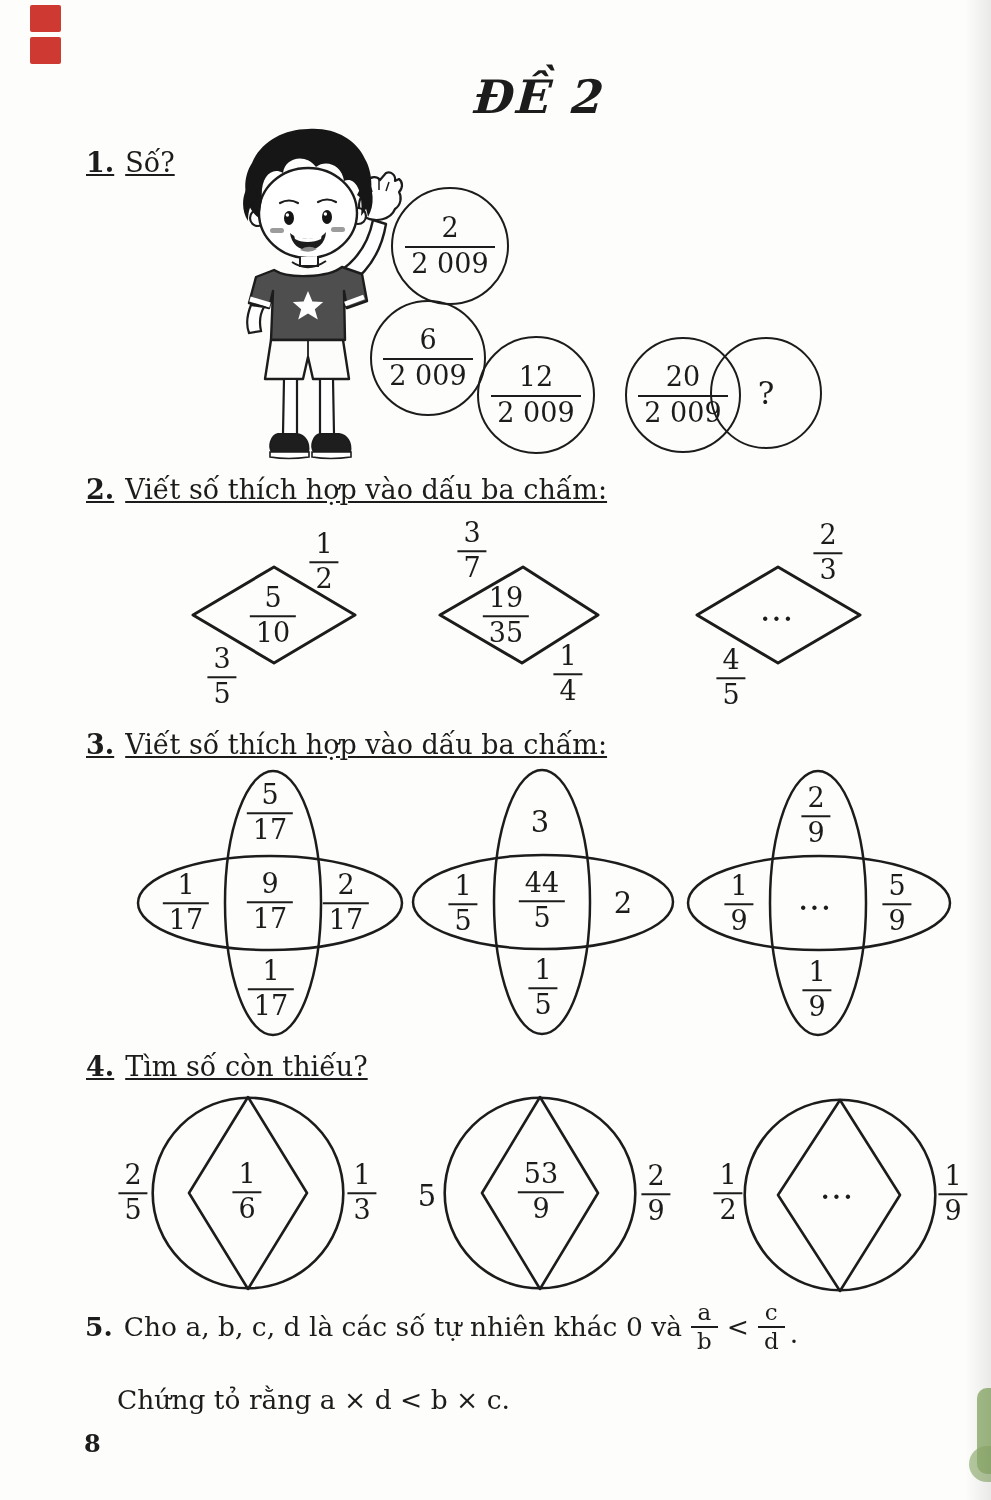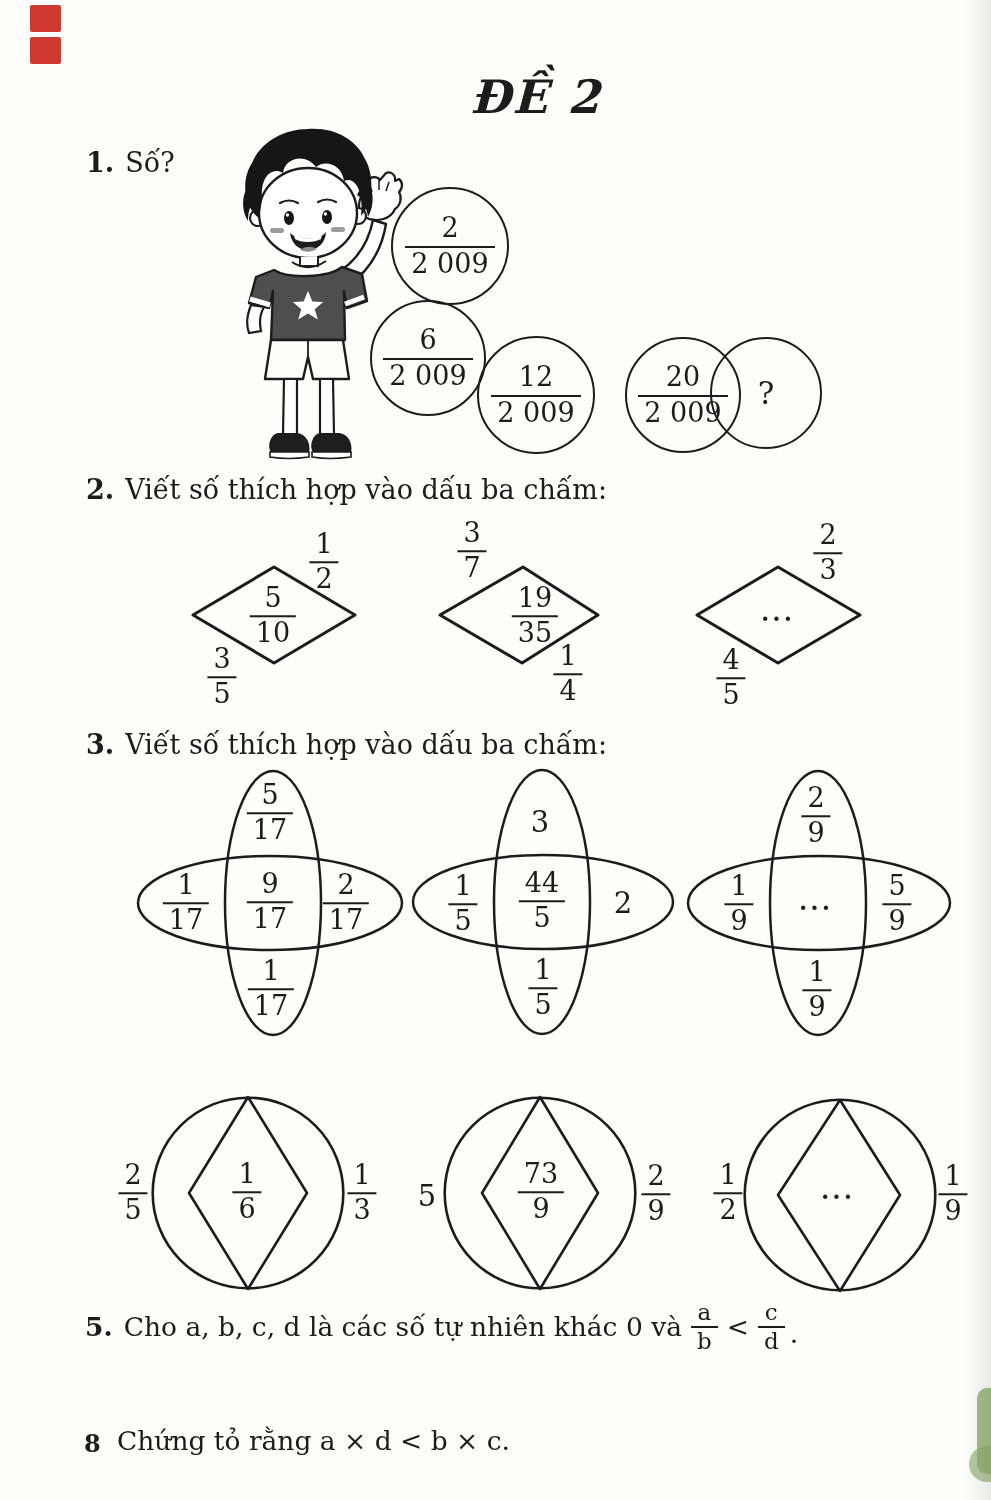"1. Số?" .heading { text-decoration: none -> underline }
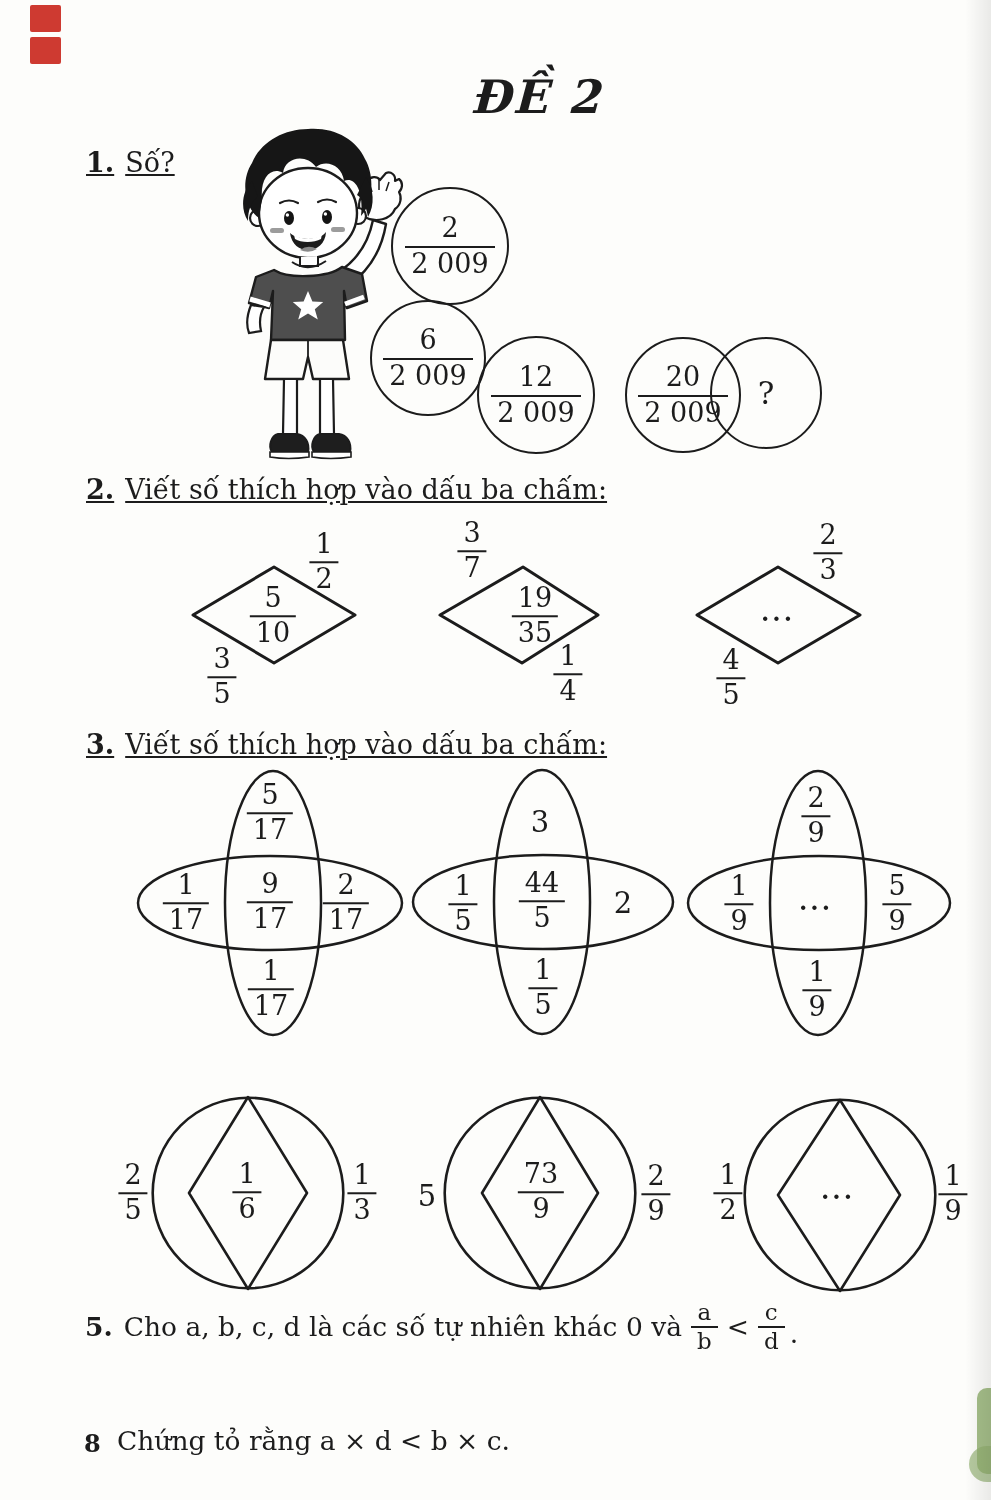"19" span.pin { left: 535px -> 506px }
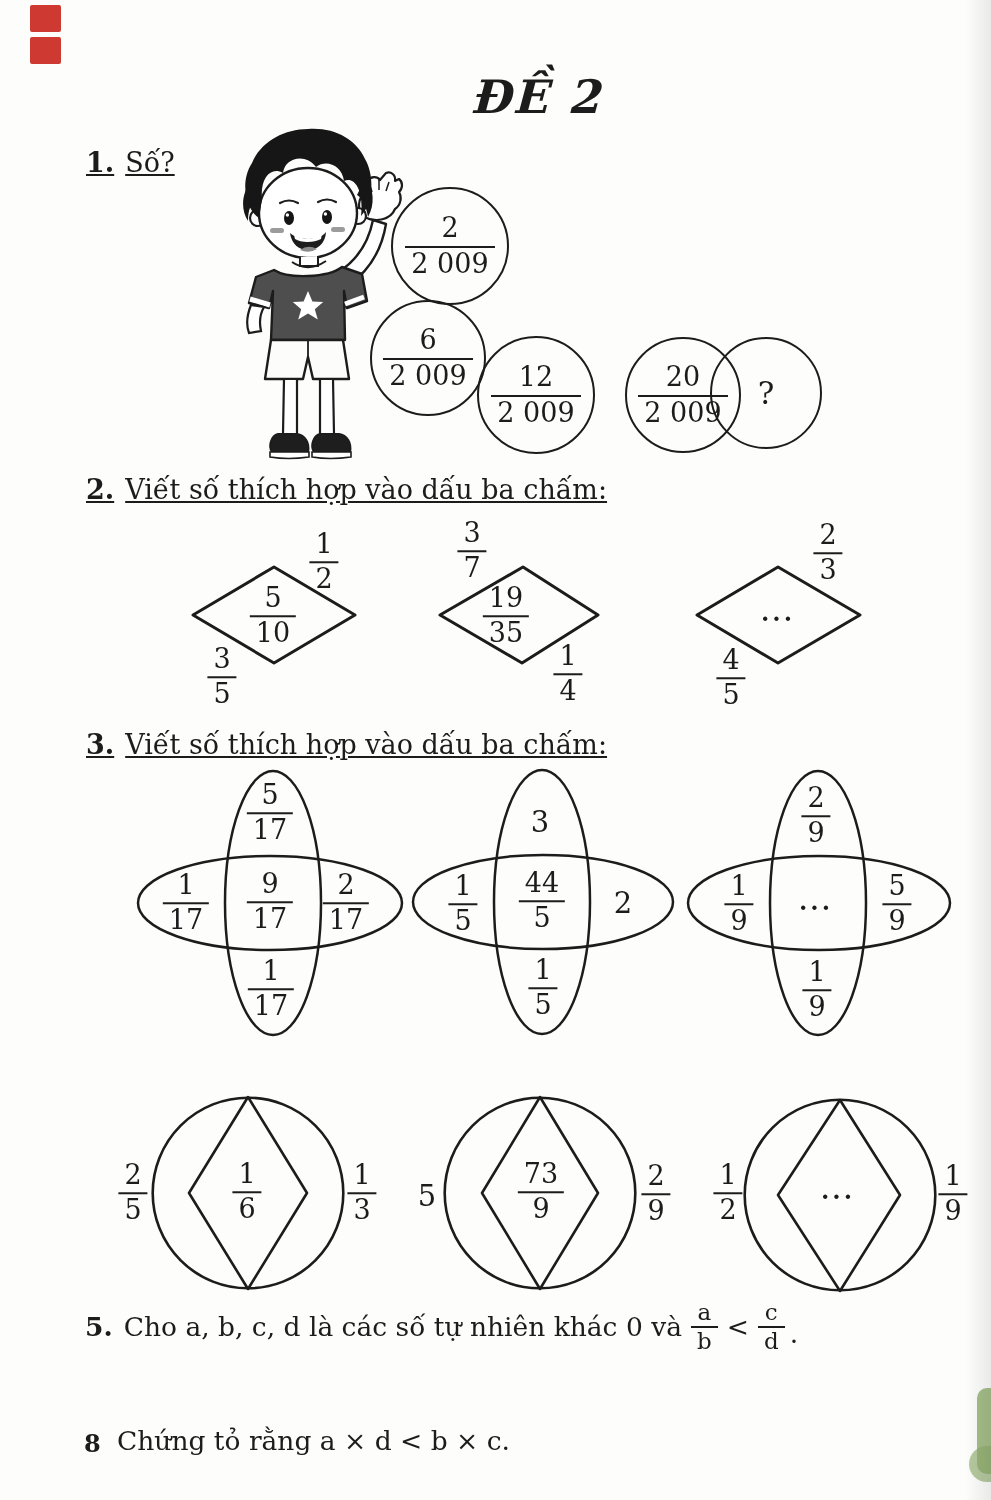"4. Tìm số còn thiếu?" div.heading { html: none -> <div> <span>4.</span><span>Tìm số còn thiếu?</span> </div> }
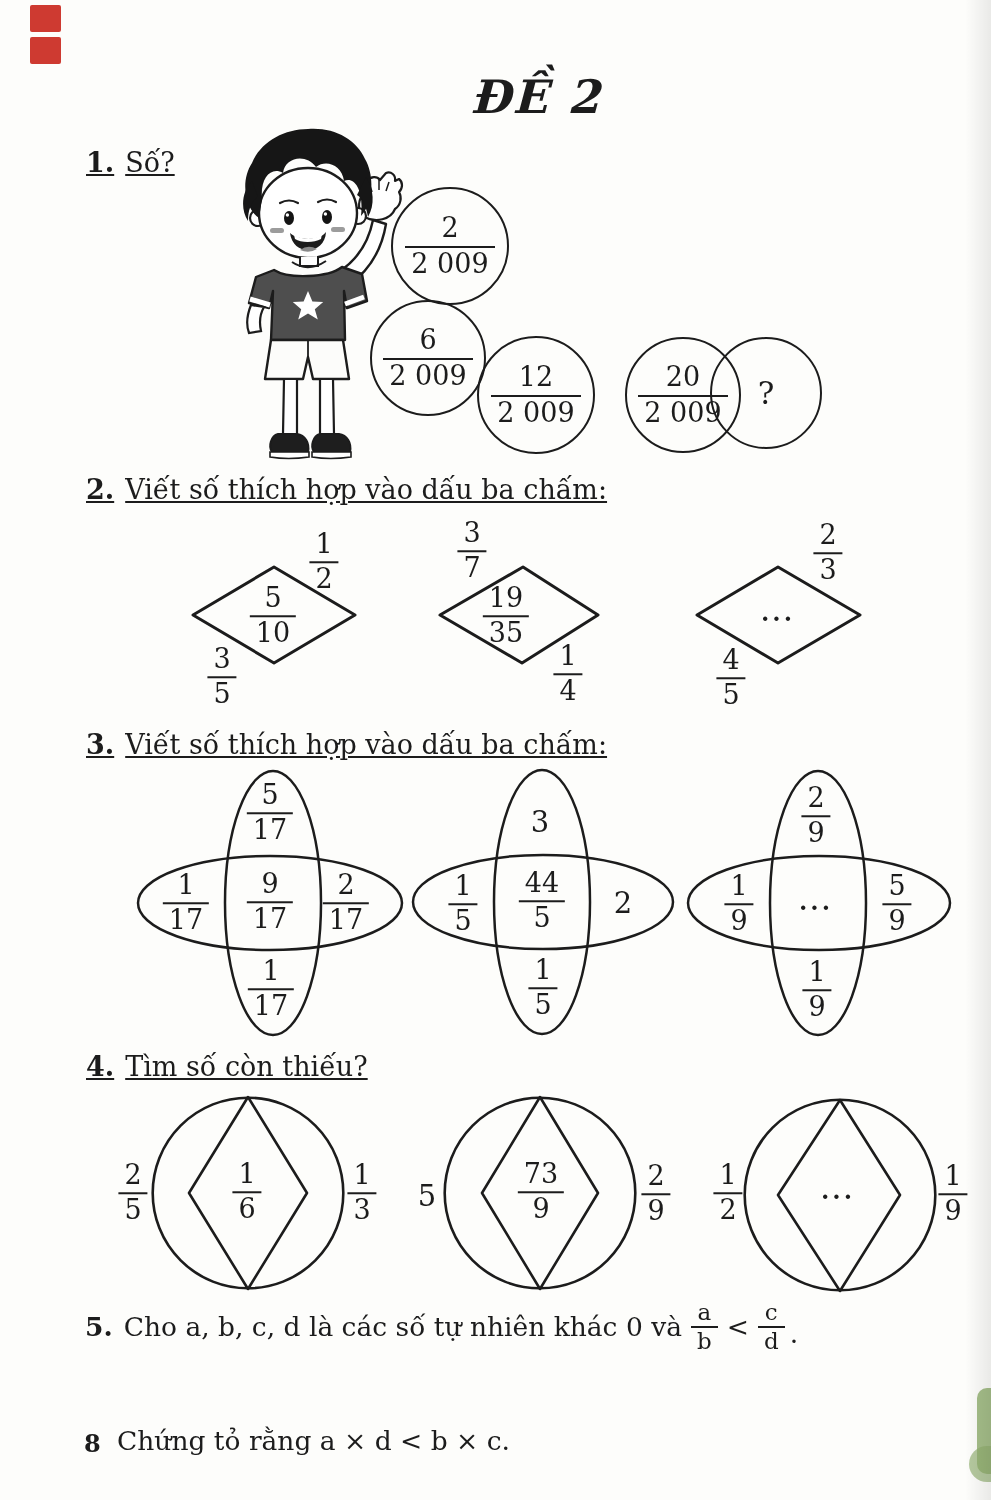"73" span.fn { text: 73 -> 53 }
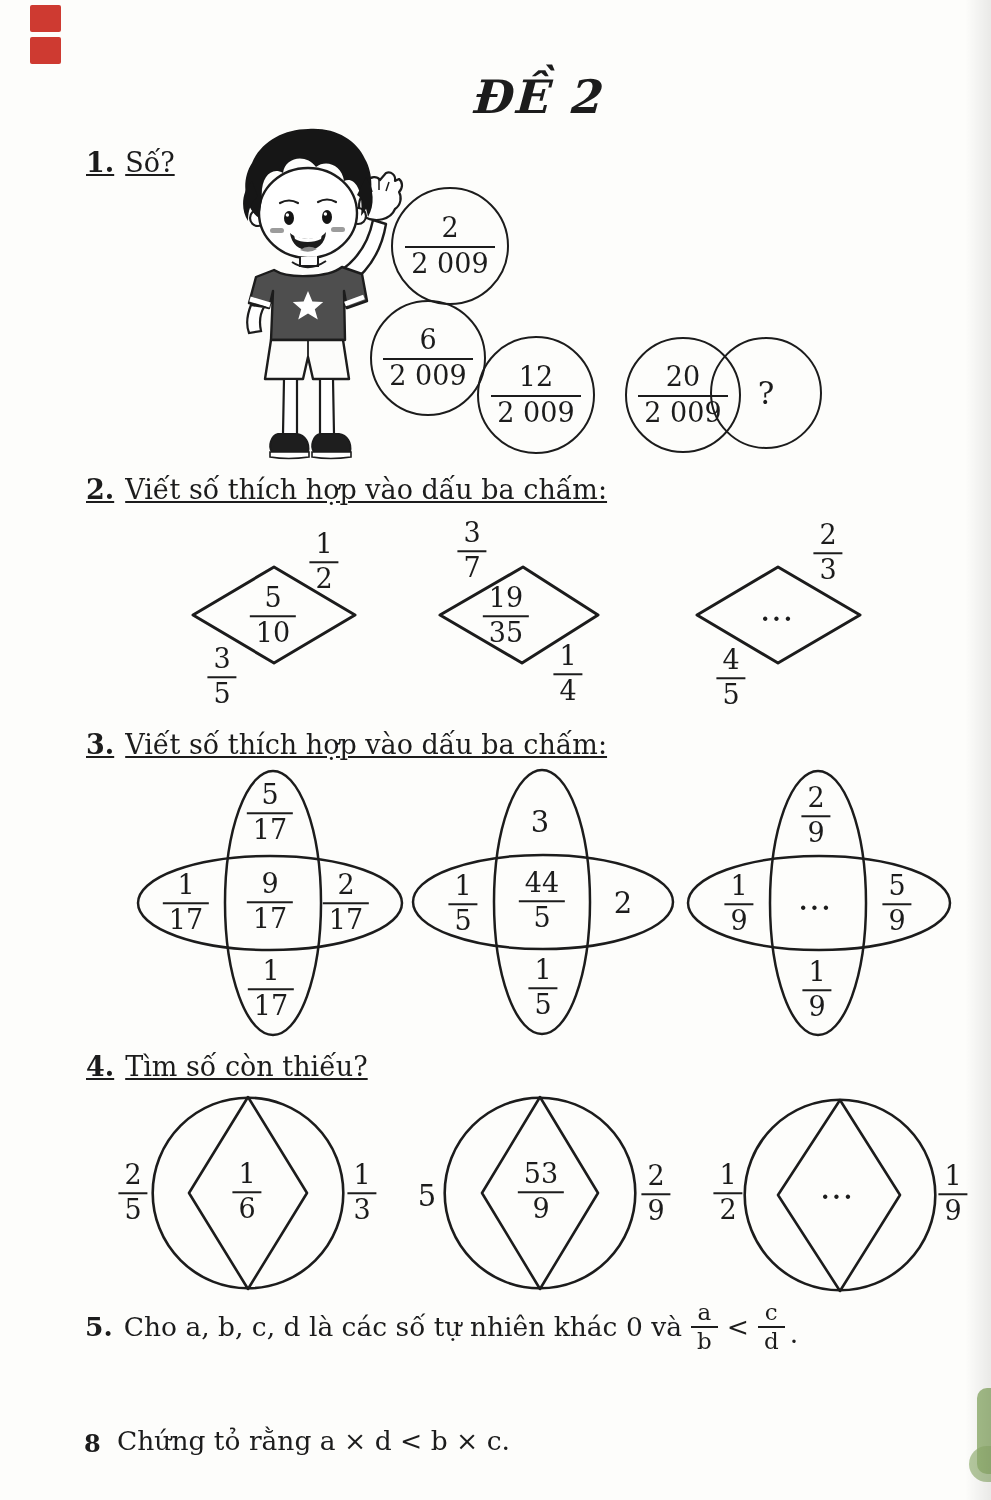"Chứng tỏ rằng a ×" .line2 { margin-top: 41px -> none }
